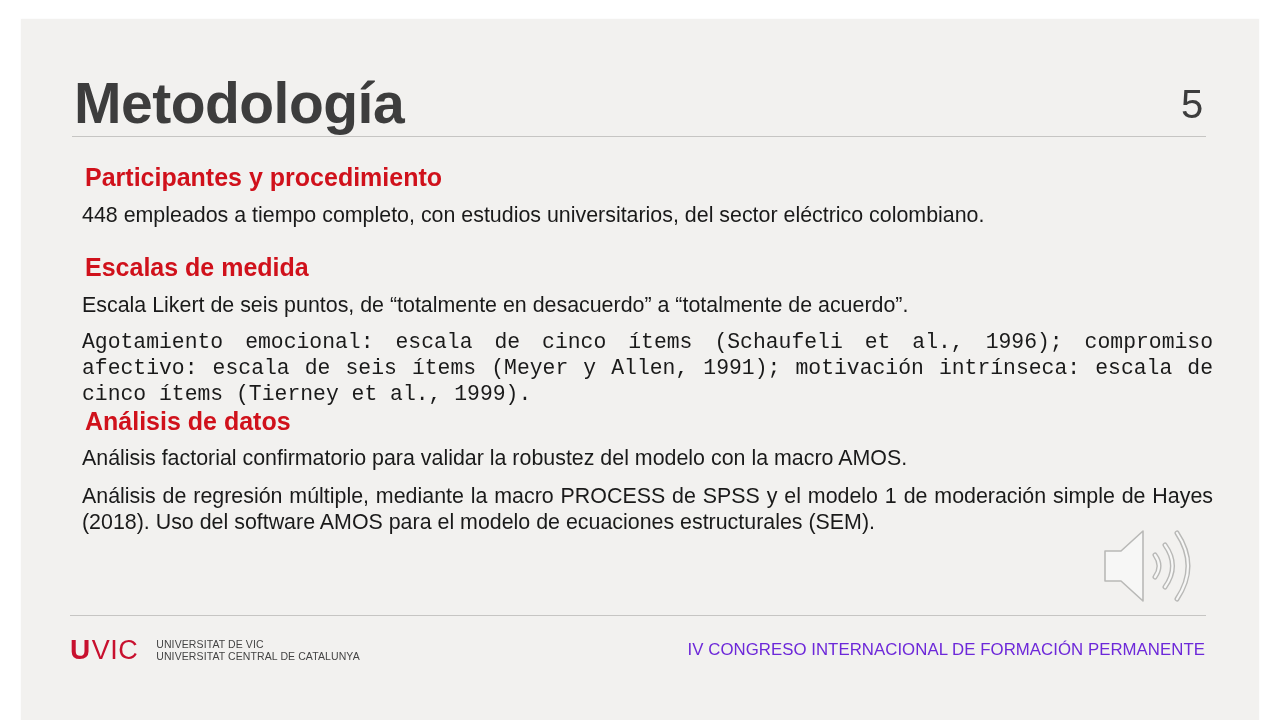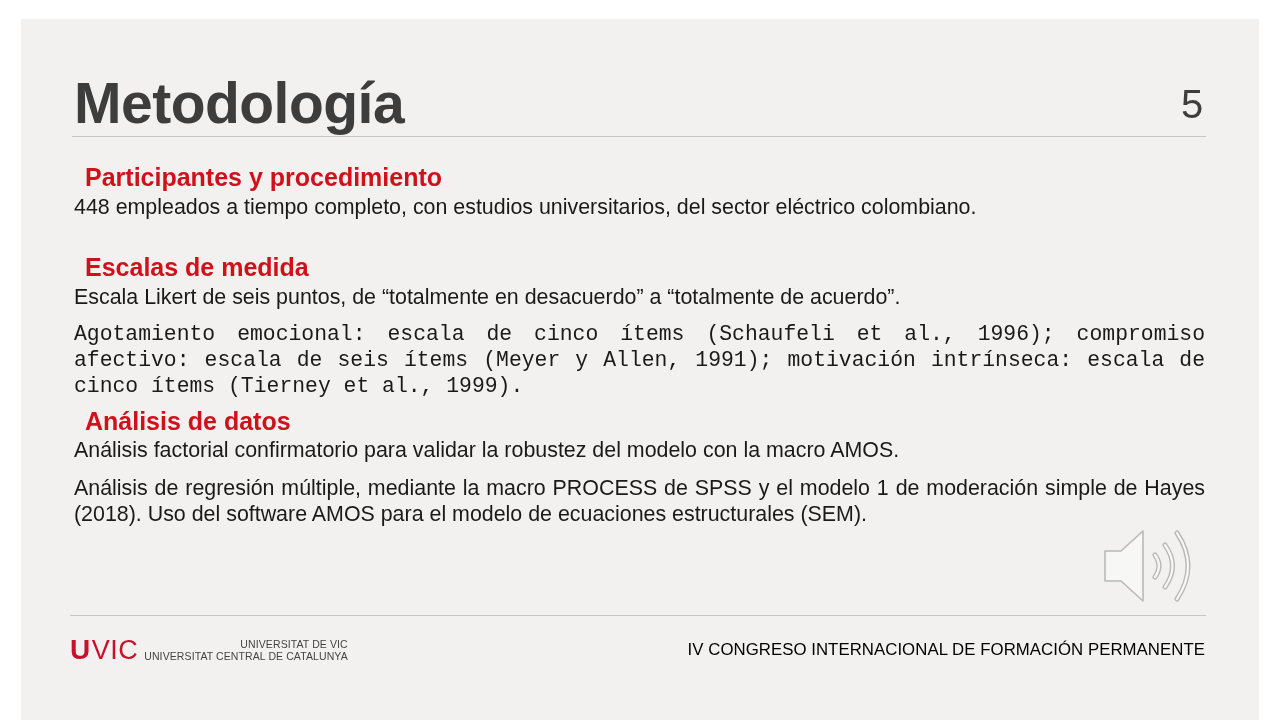"448 empleados a tiempo completo," .para { margin: 0 -> 8px }
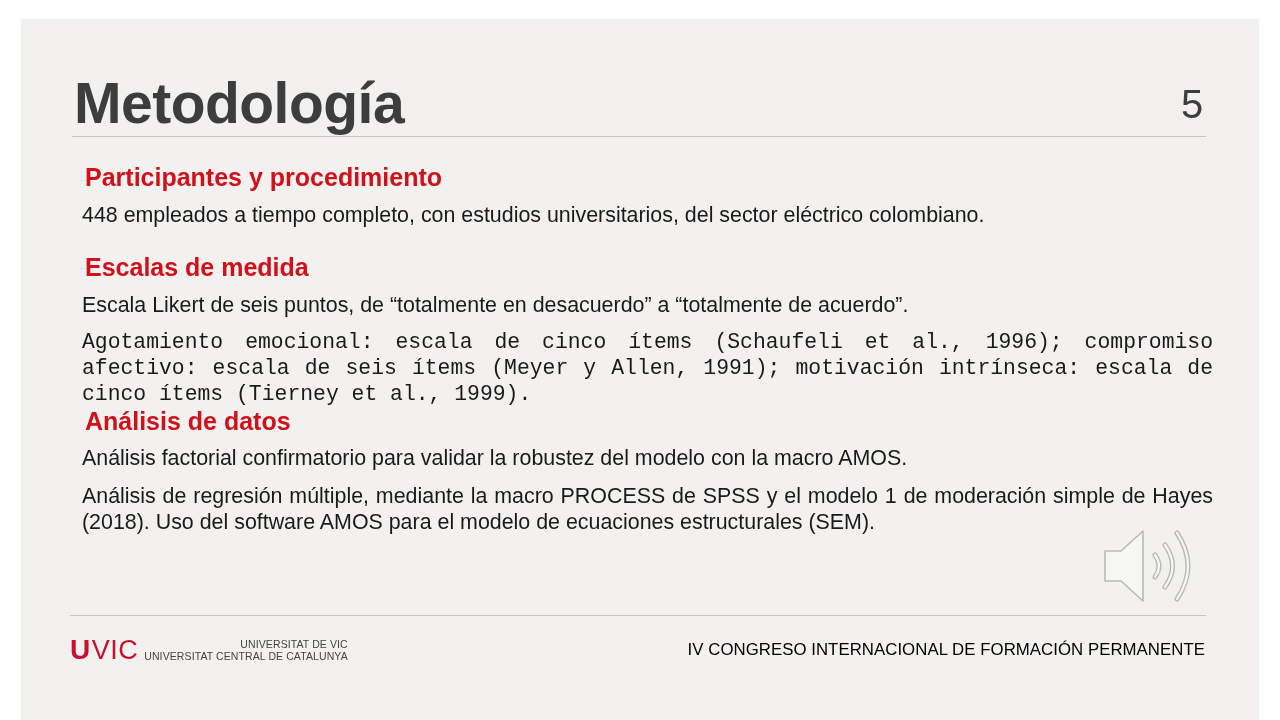"UNIVERSITAT DE VIC" .logo-text { margin-left: 6px -> 18px; text-align: right -> none }
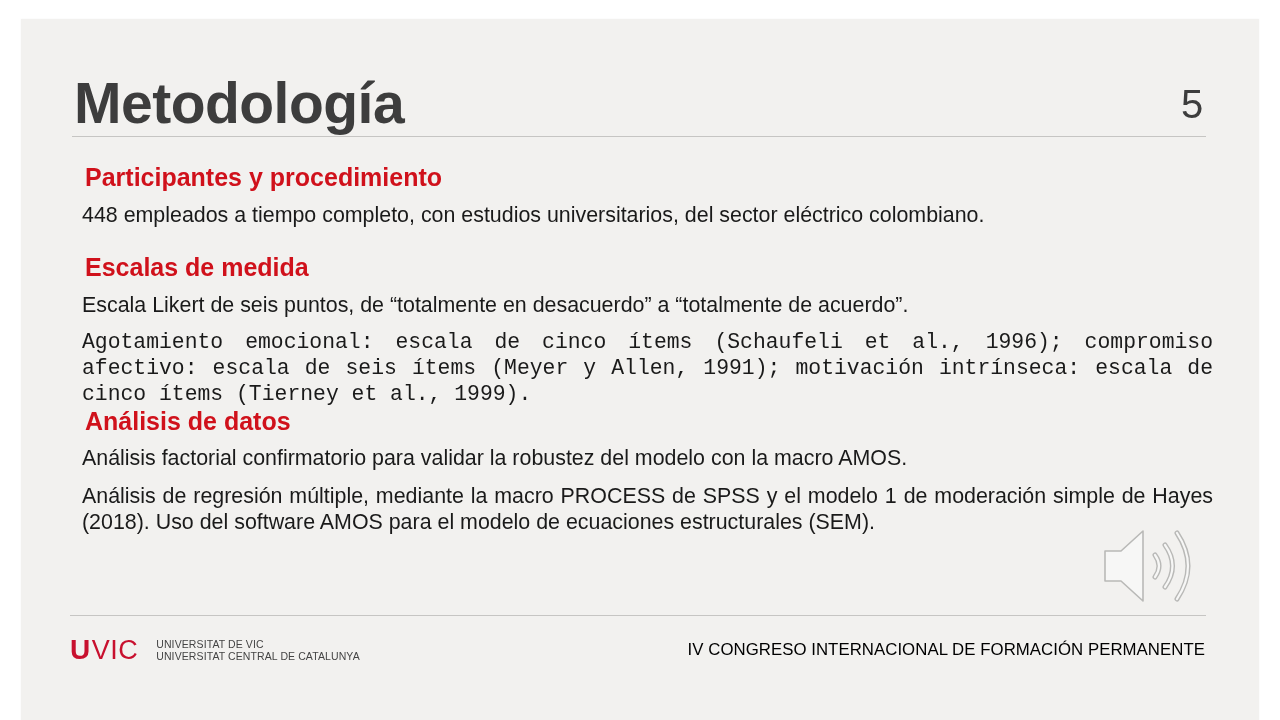"IV CONGRESO INTERNACIONAL DE FORMACIÓN" .footer-text { color: #000000 -> #6d28d9 }
